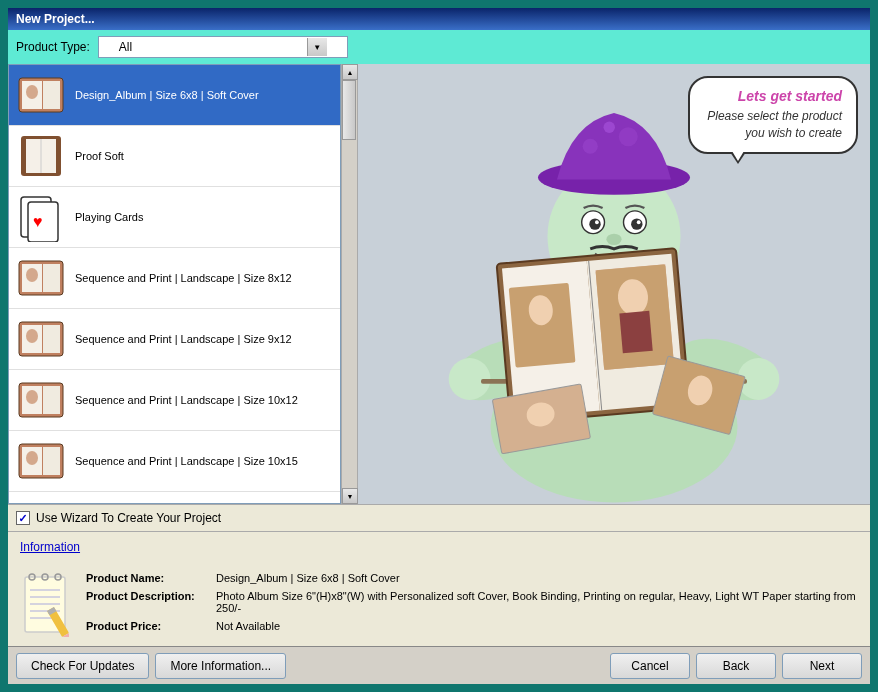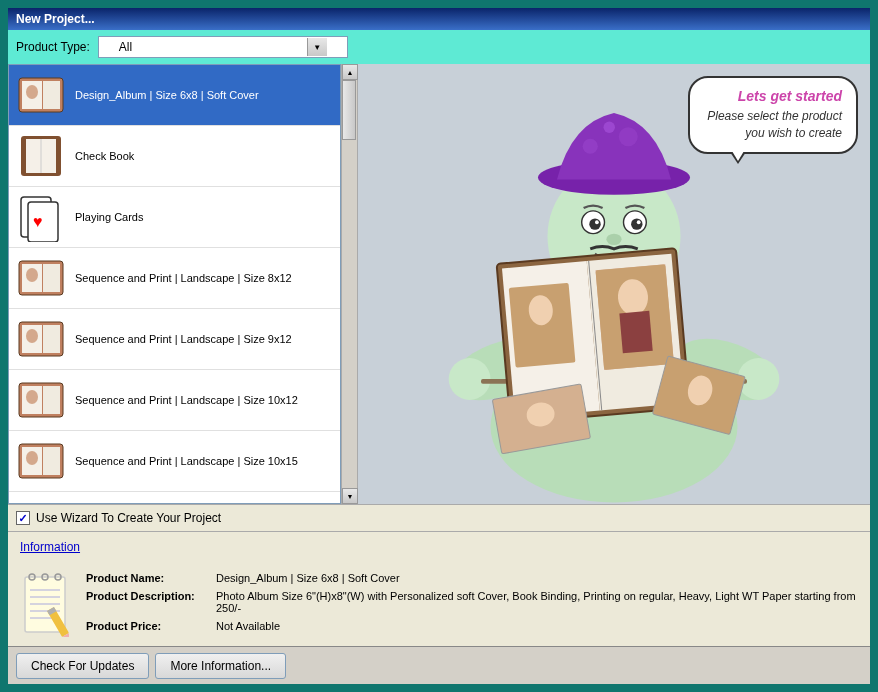"Check Book" span.product-name { text: Check Book -> Proof Soft }
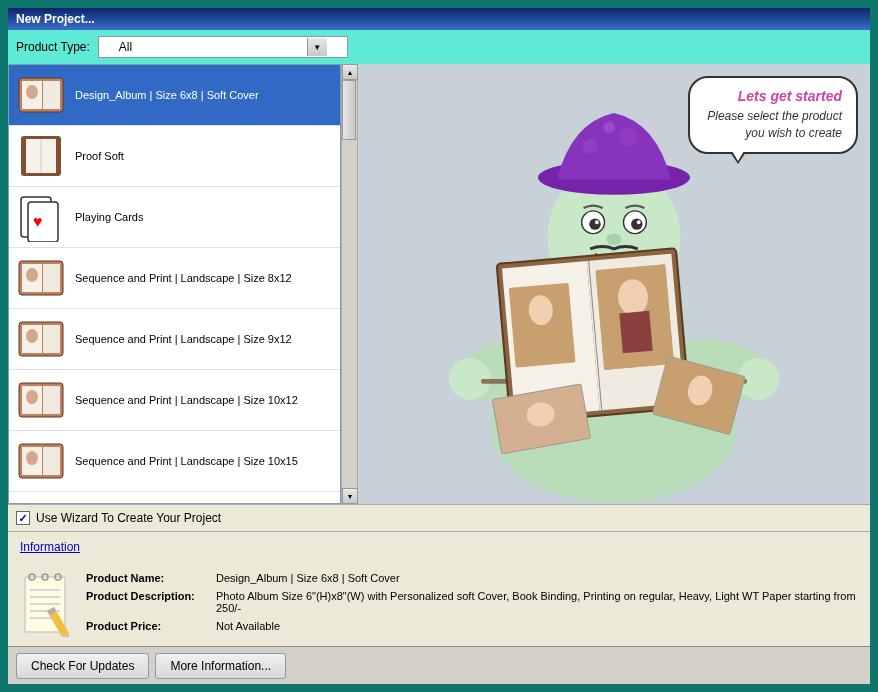"Cancel" div.footer-right { html: none -> <div> <button>Cancel</button> <button>Back</button> <button>Next</button> </div> }
